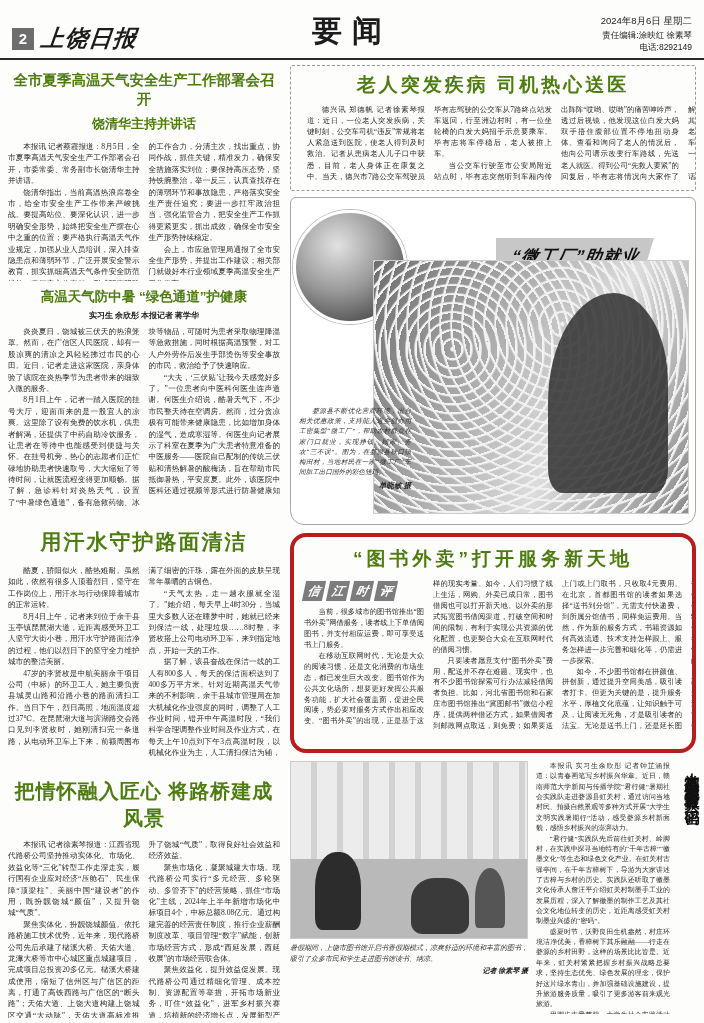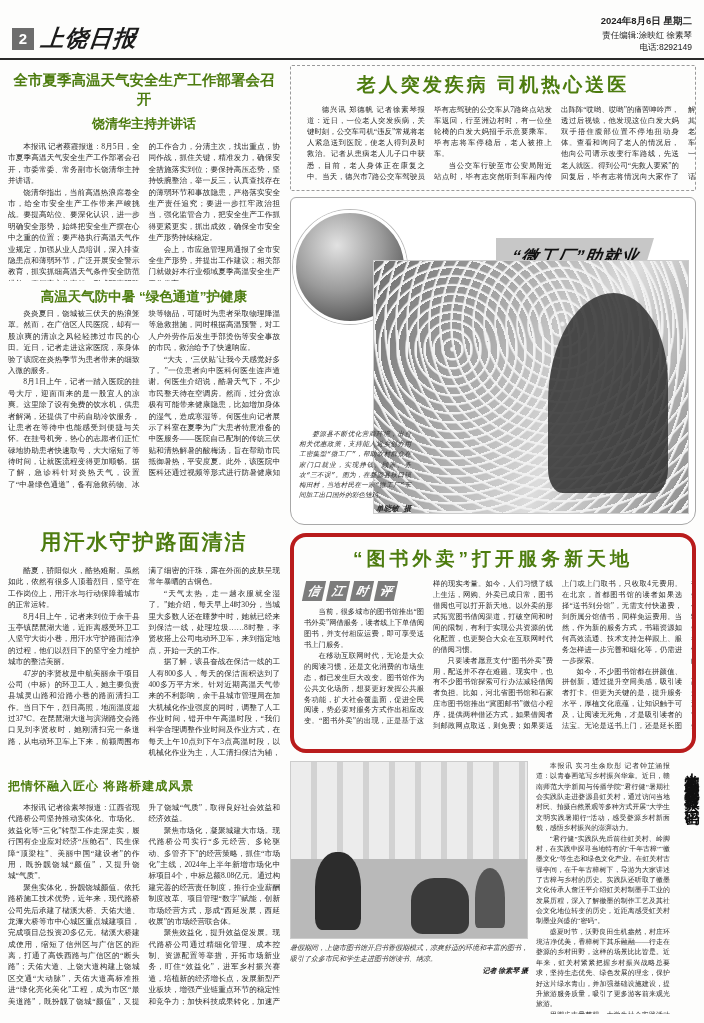"要闻" div.section-title { html: none -> <div>要闻</div> }
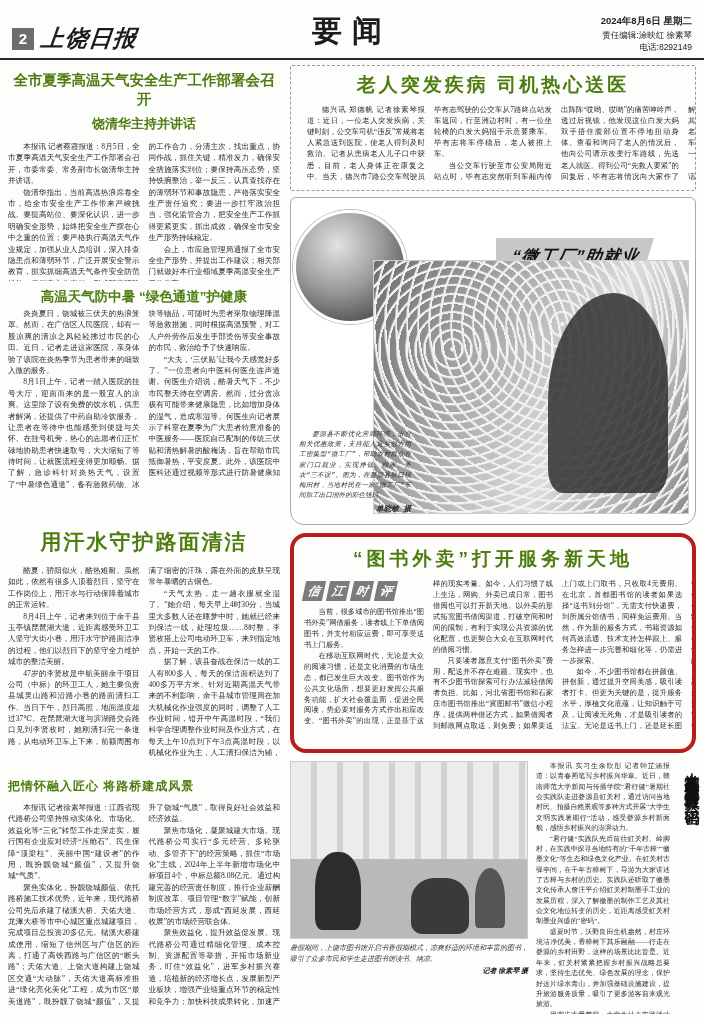"2024年8月6日 星期二" .header-meta .date { font-weight: bold -> normal }
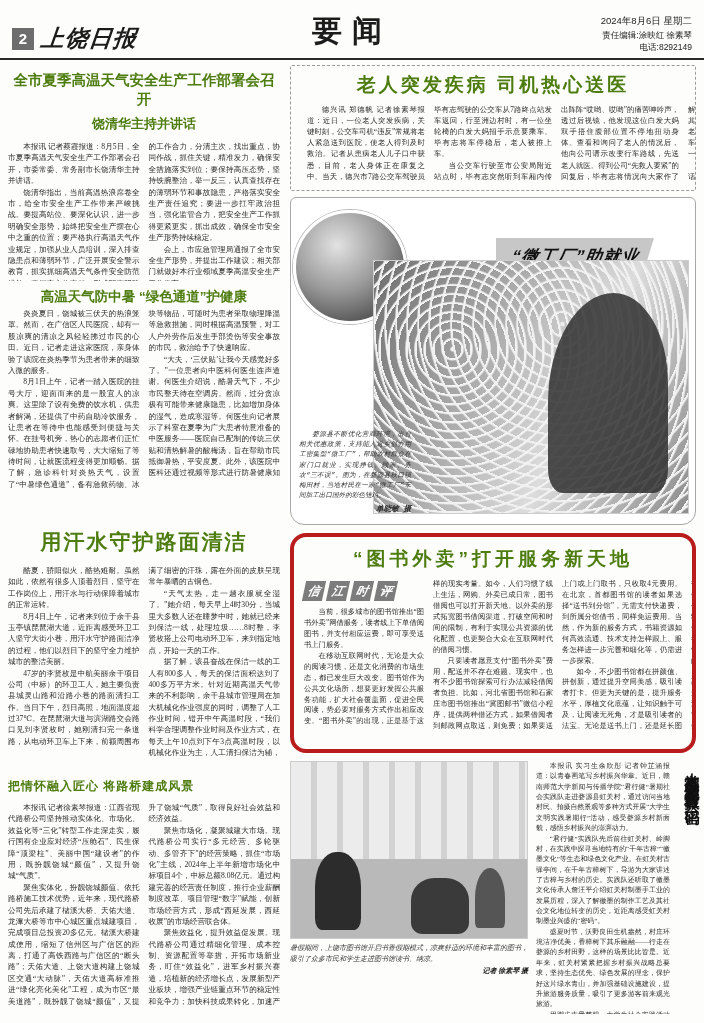"实习生 余欣彤 本报记者 蒋学华" div.byline { html: none -> <div>实习生 余欣彤 本报记者 蒋学华</div> }
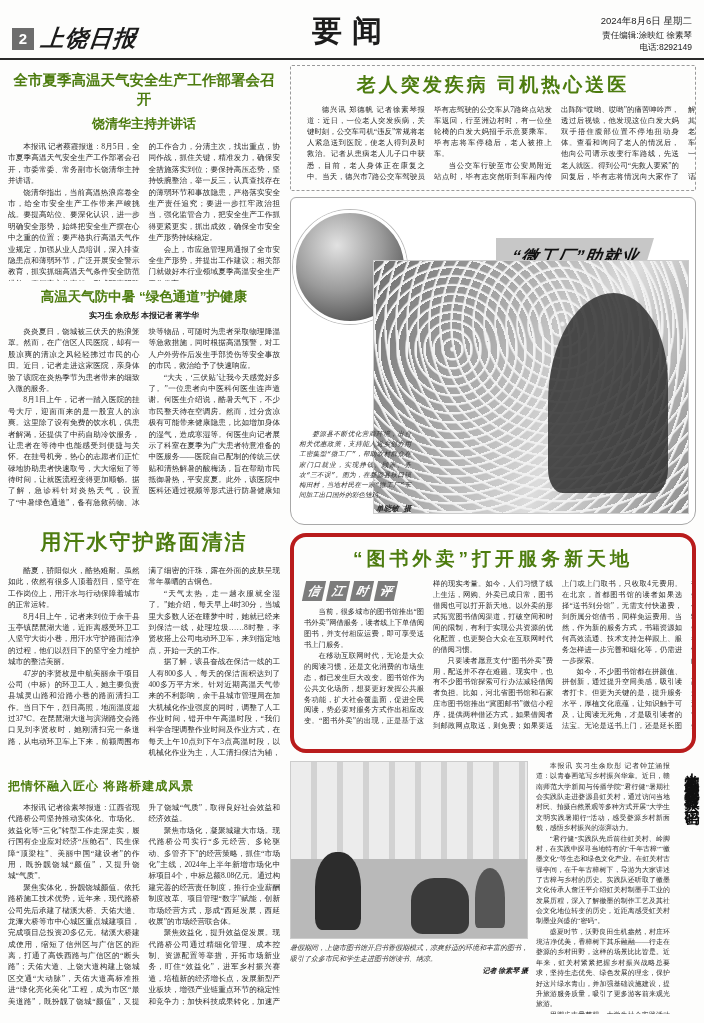"单晓敏 摄" .f-caption { font-family: Liberation Mono, monospace -> none; top: 232px -> 208px }
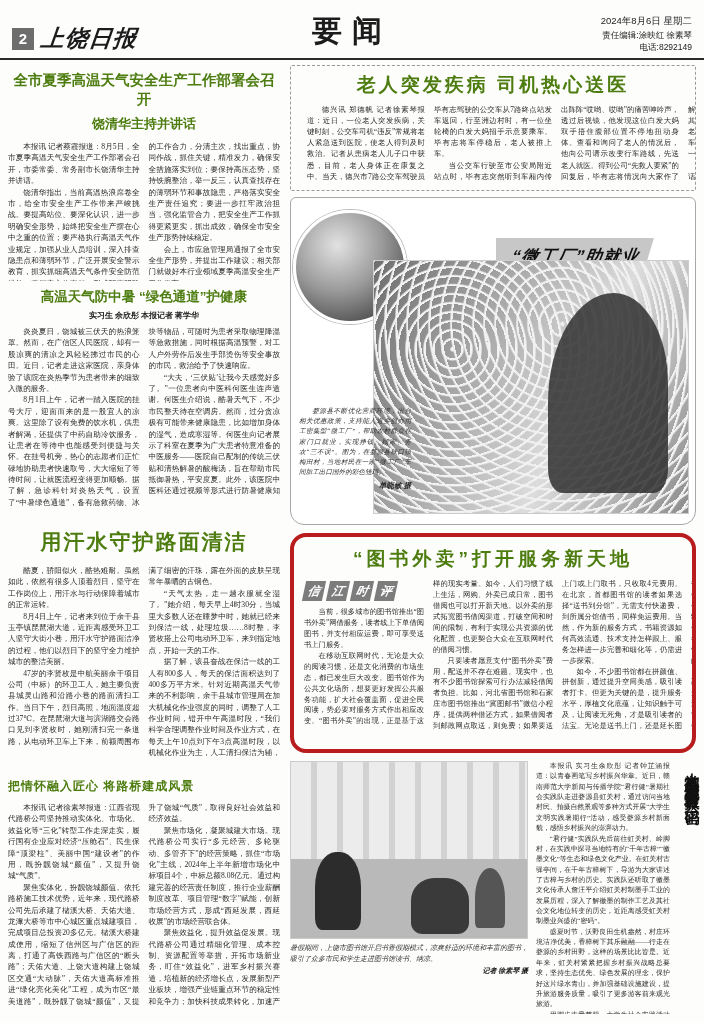"把情怀融入匠心 将路桥建成风景" .art-d h1 { font-size: 12px -> 20px; text-align: none -> center }
